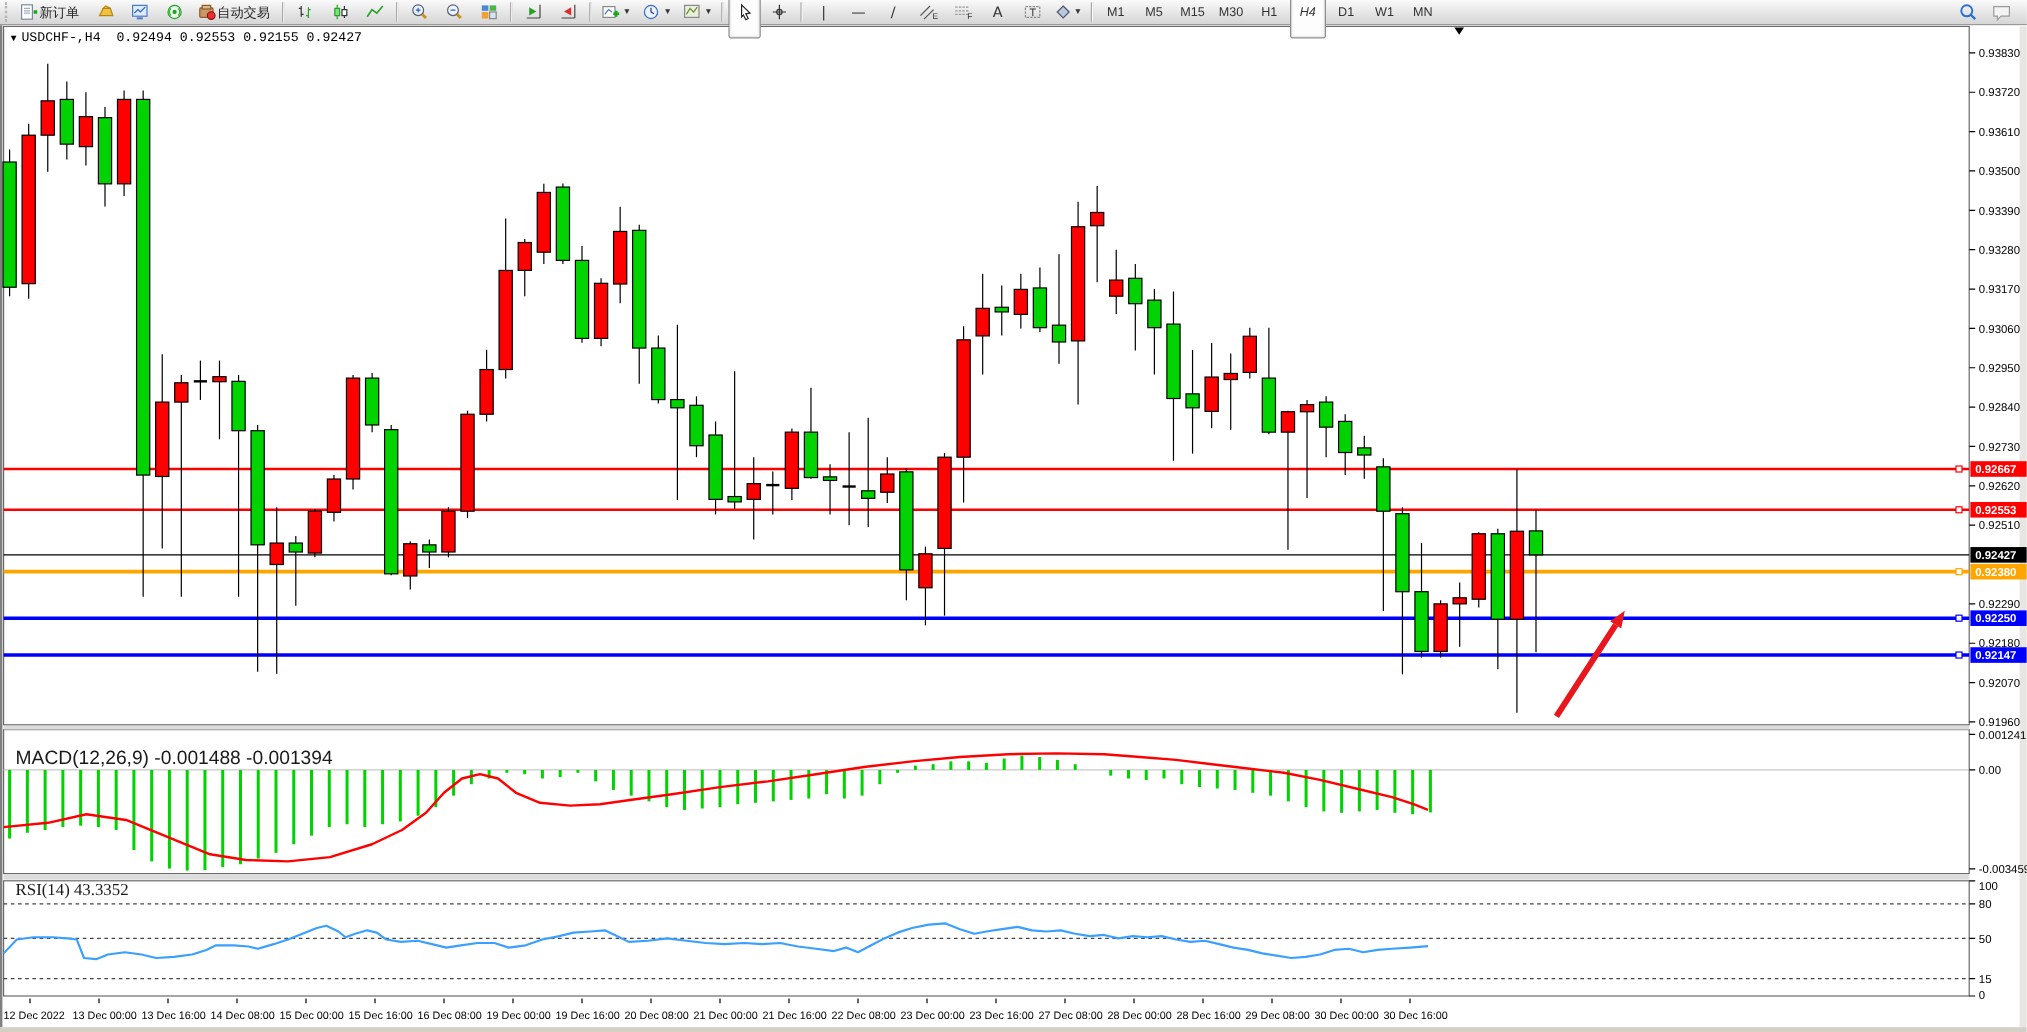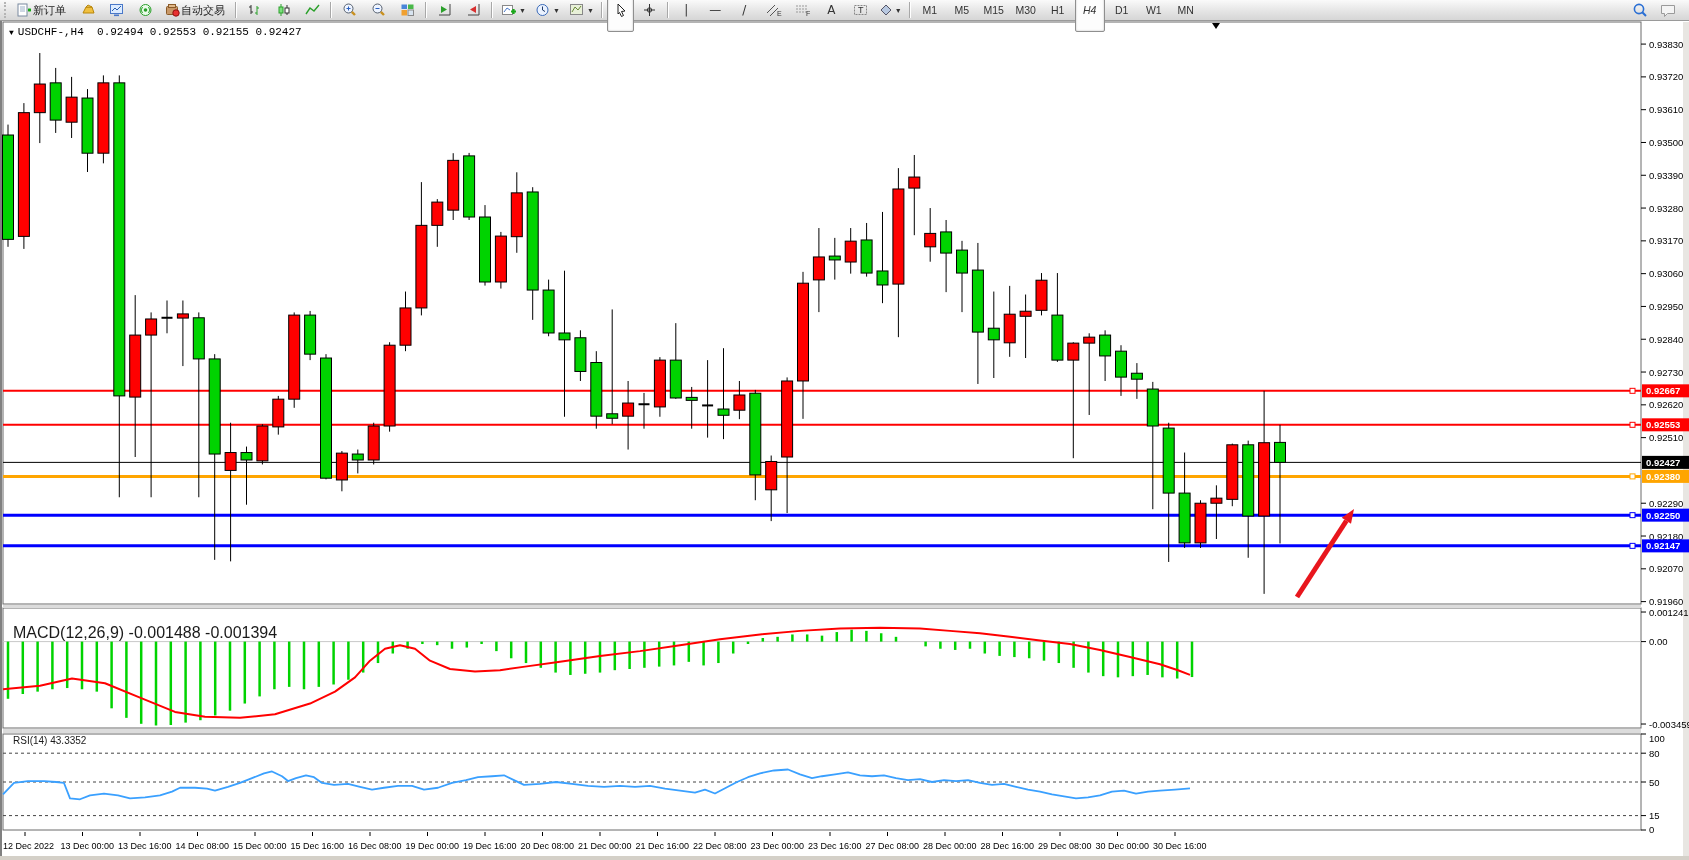"RSI(14) 43.3352" #rsi-label { font-family: none -> Liberation Serif, serif; font-size: 10px -> 14px }
